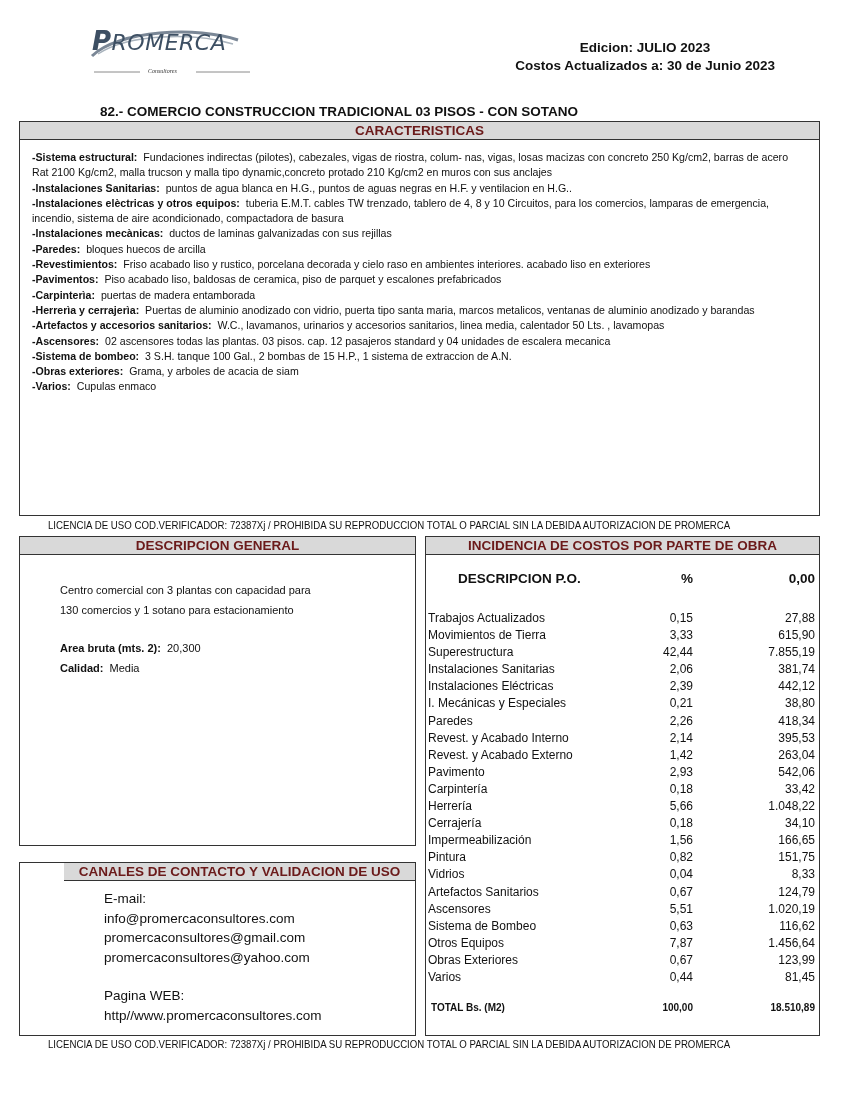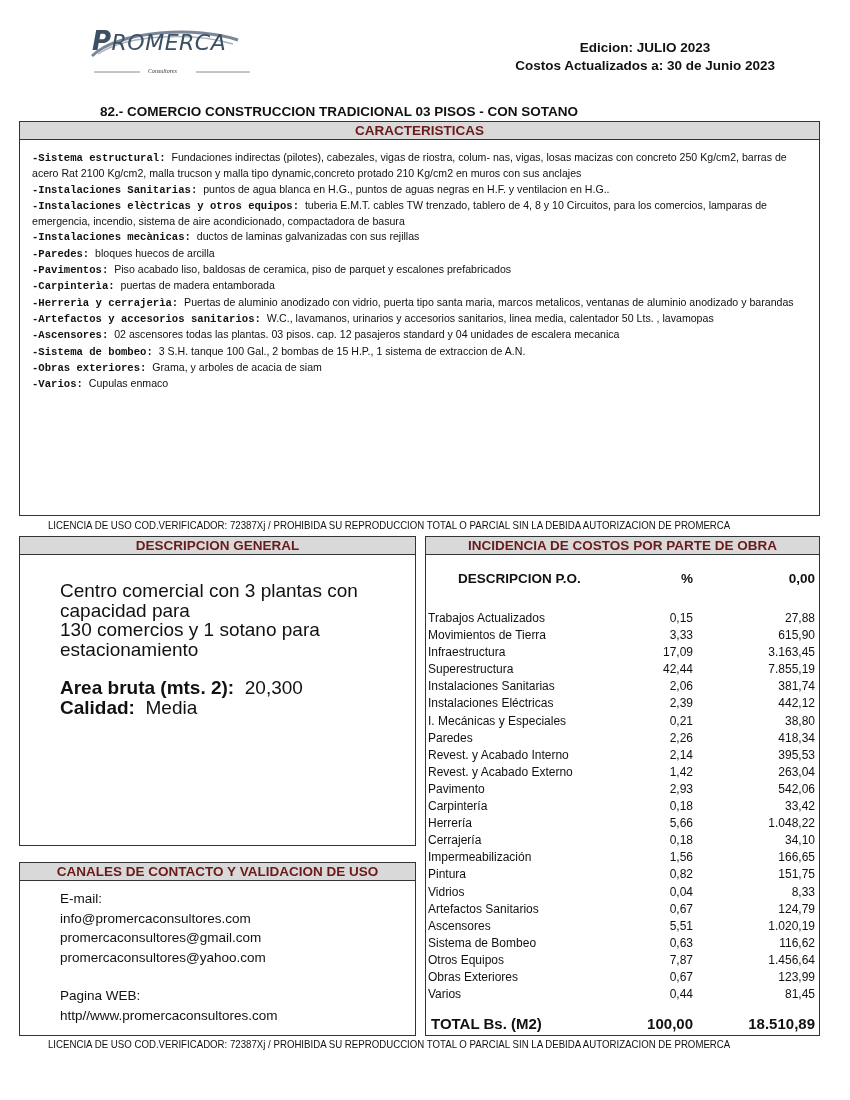"-Sistema estructural:" .carac-body b { font-family: Liberation Mono, monospace -> none }
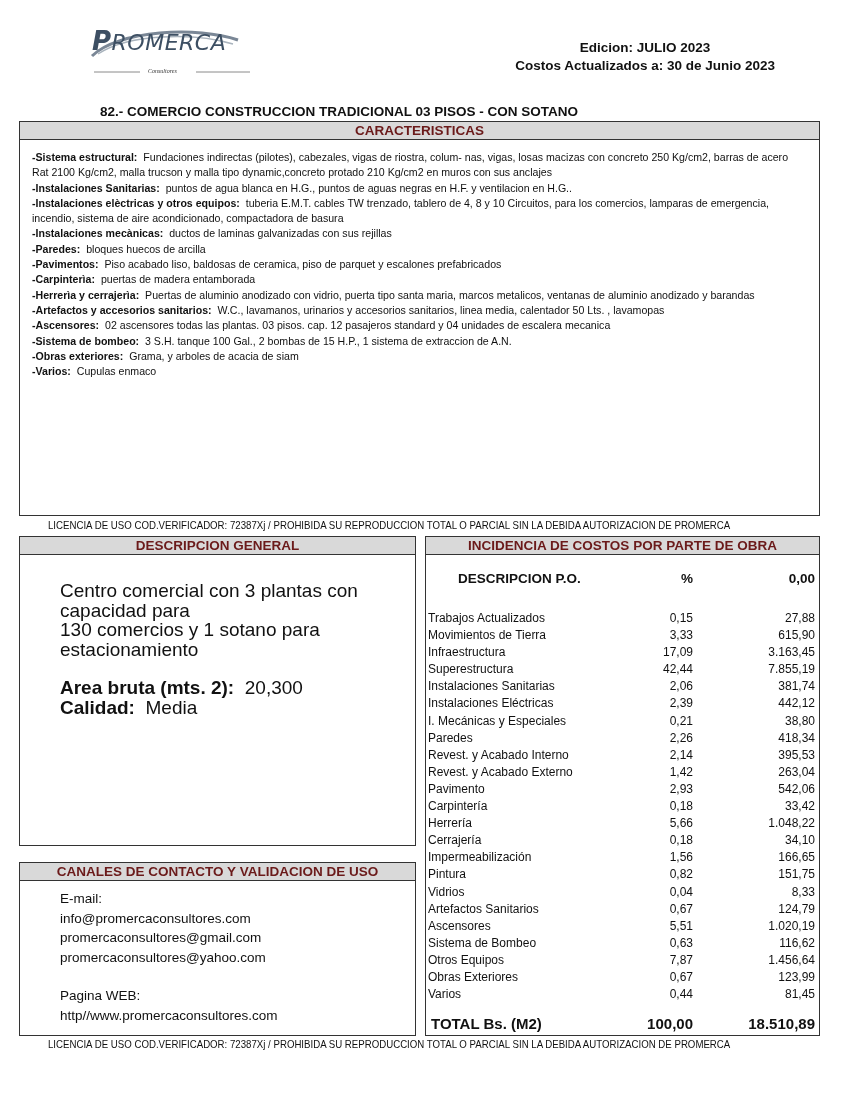"-Revestimientos: Friso acabado liso y" p { html: none -> <p><b>-Revestimientos:</b>&nbsp; <span>Friso acabado liso y rustico, porcelana decorada y cielo raso en ambientes interiores. acabado liso en exteriores</span></p> }
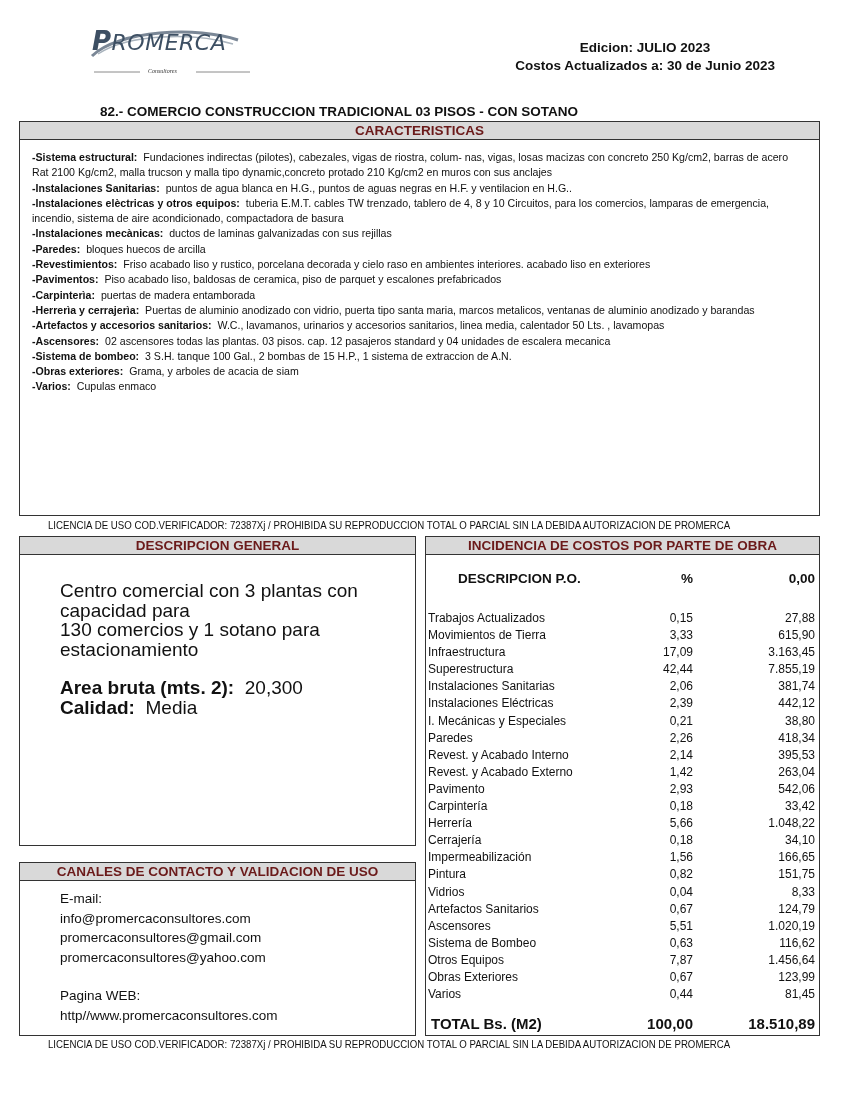"Centro comercial con 3 plantas" .desc-body { font-size: 19px -> 11px }
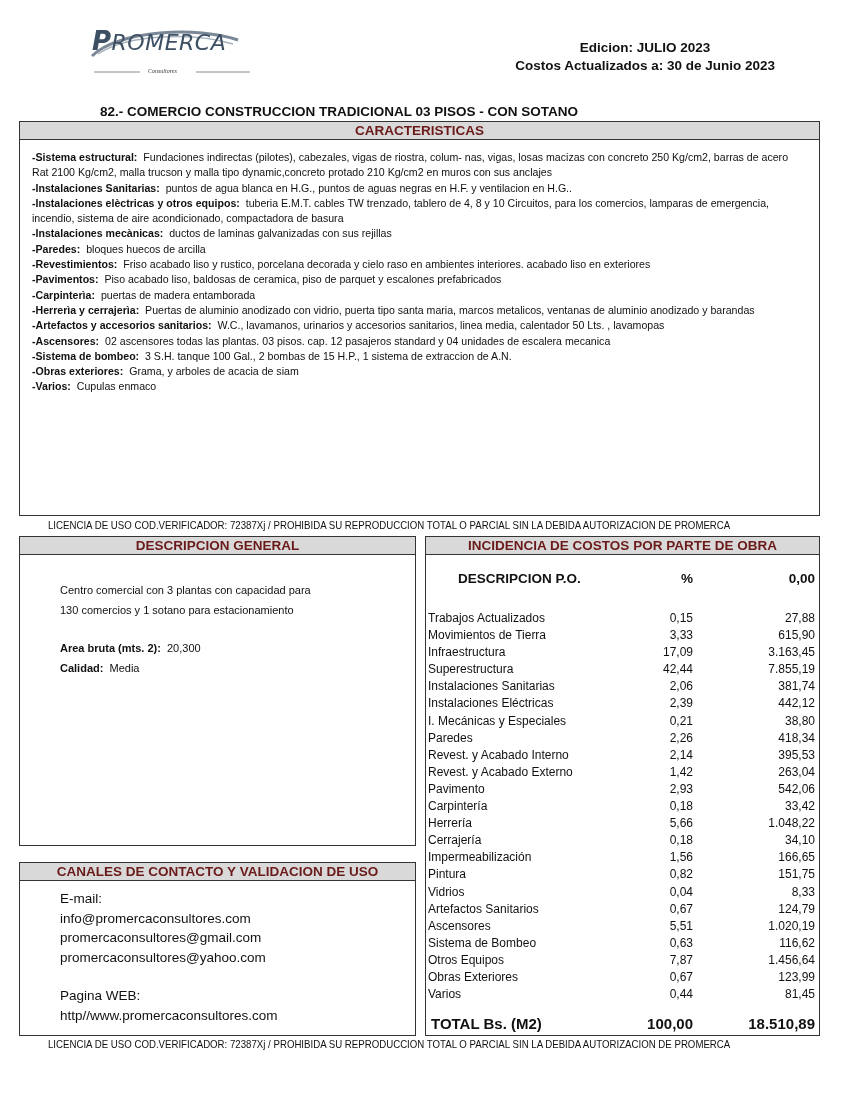"Infraestructura" div.inc-row { html: <div> <span>Infraestructura</span> <span>17,09</span> <span>3.163,45</span> </div> -> none }
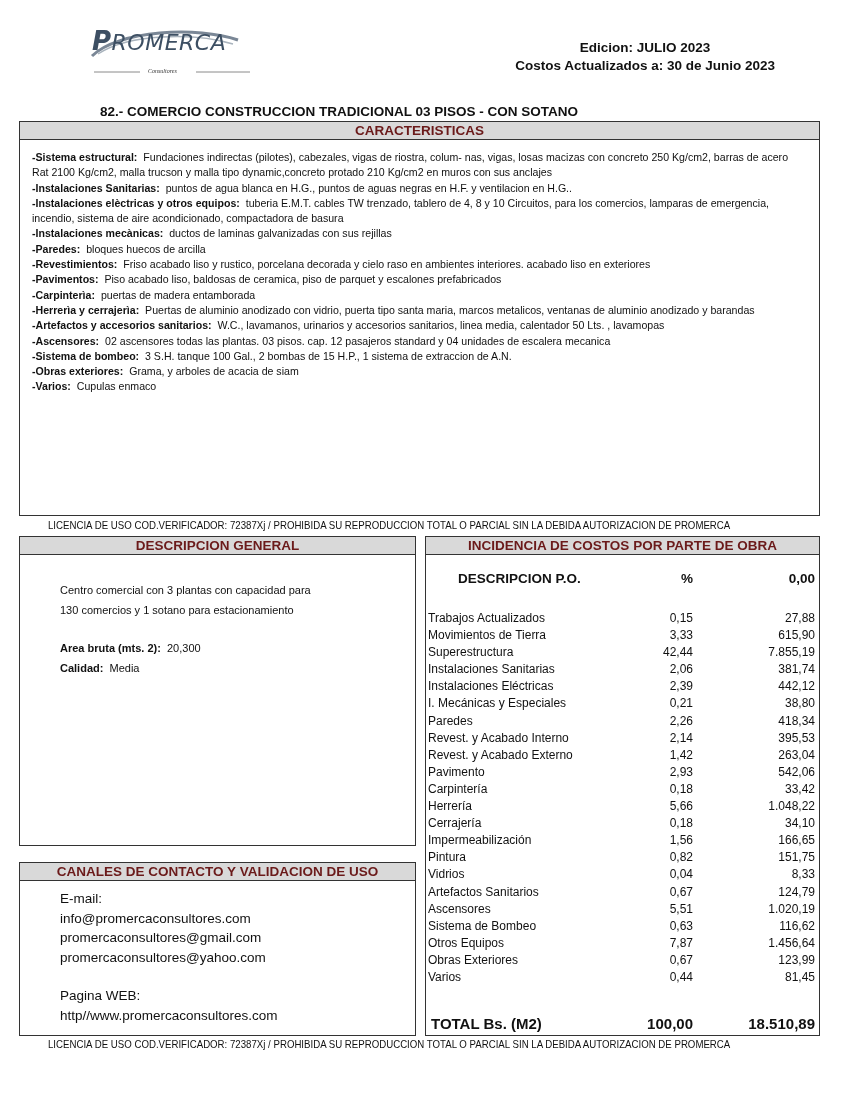"CANALES DE CONTACTO Y VALIDACION" .contact { padding-left: none -> 44px }
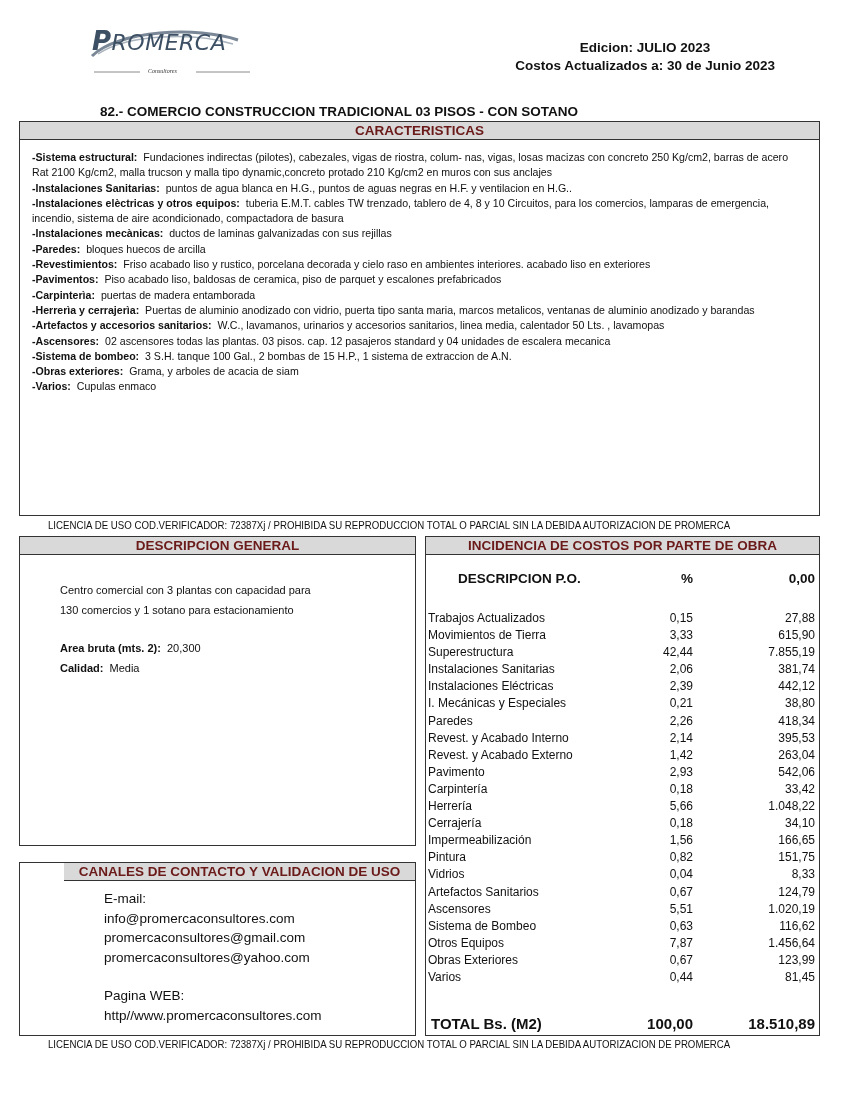"TOTAL Bs. (M2)" .inc-total { bottom: 0 -> 16px; font-size: 15px -> 10px }
